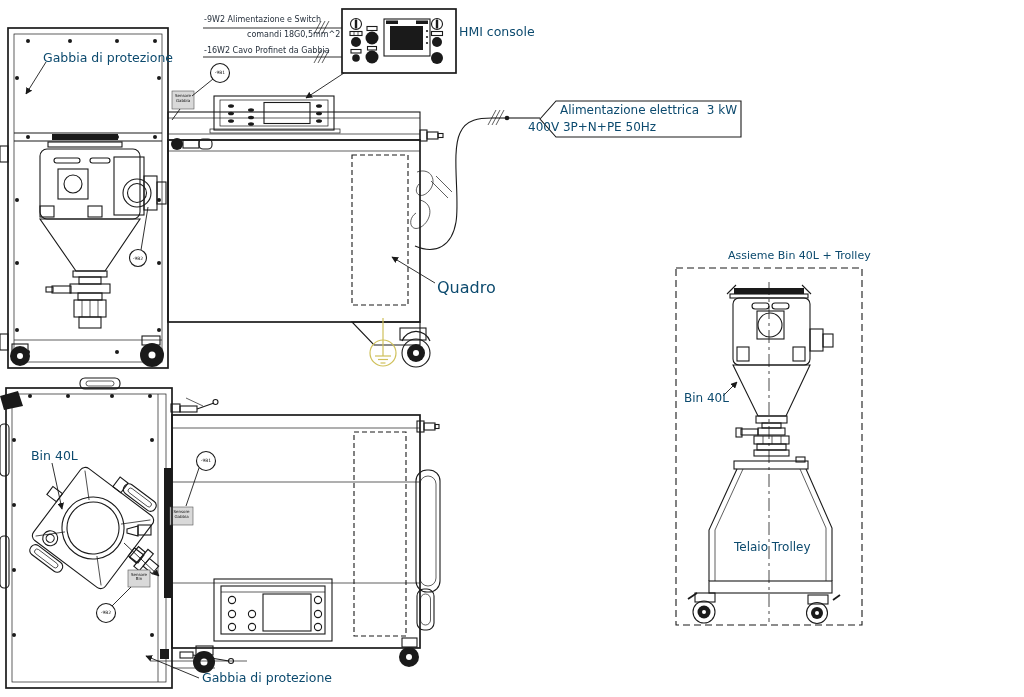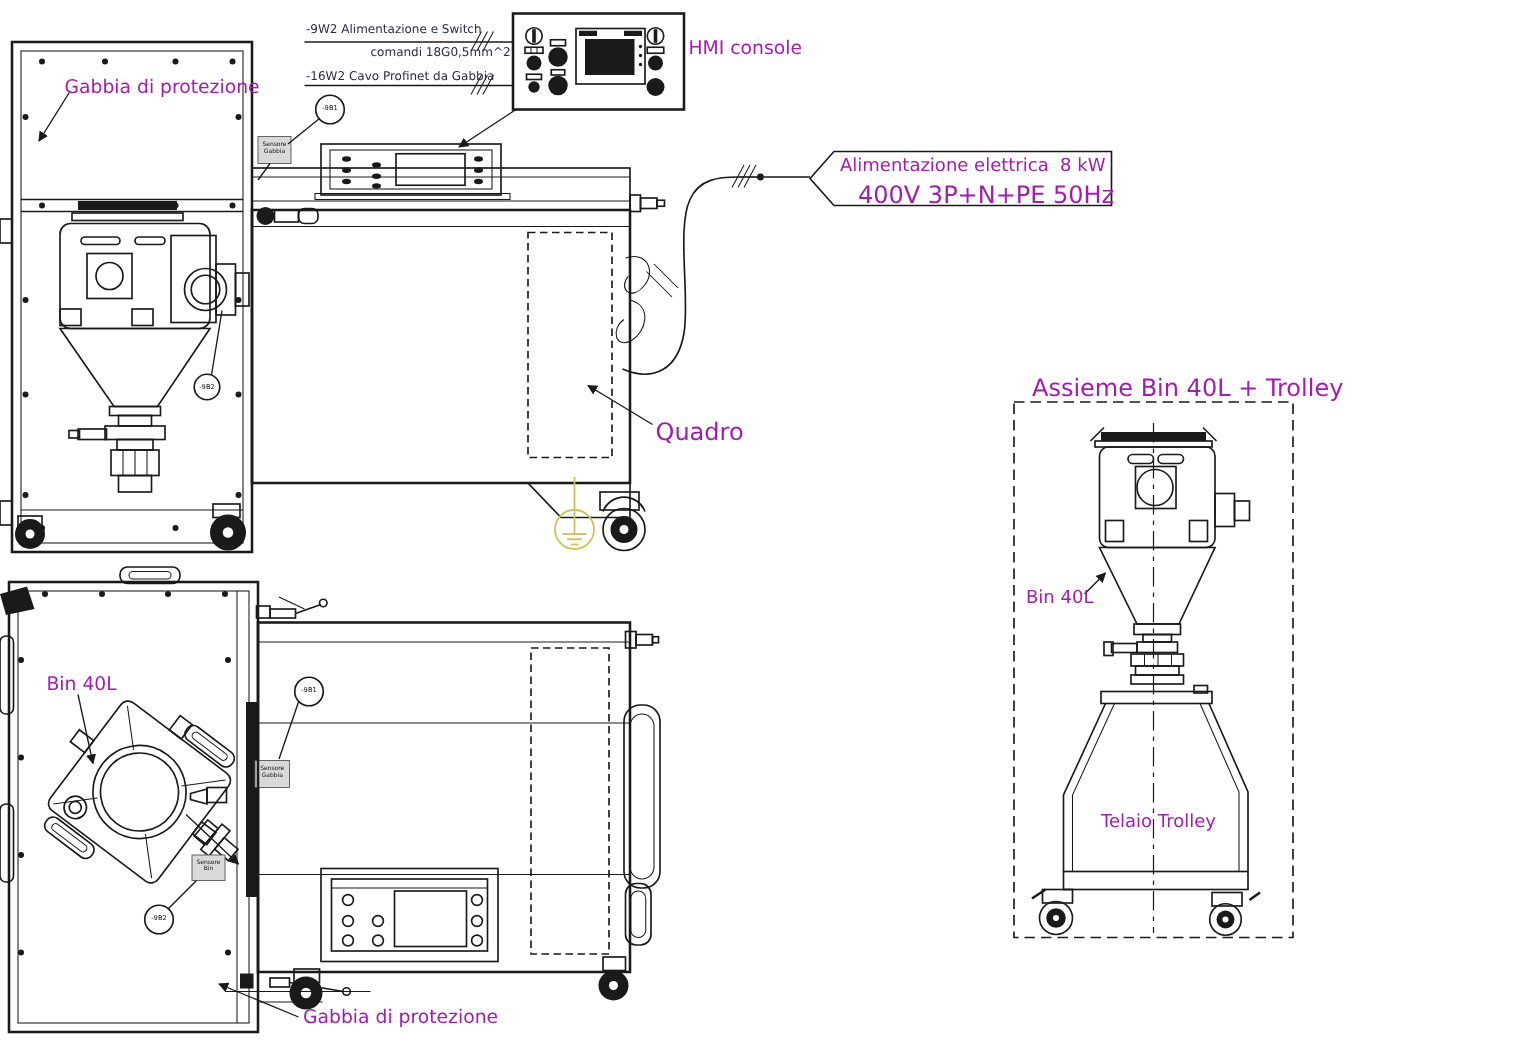"HMI console" .lbl { color: #a21caf -> #0c4a6e }
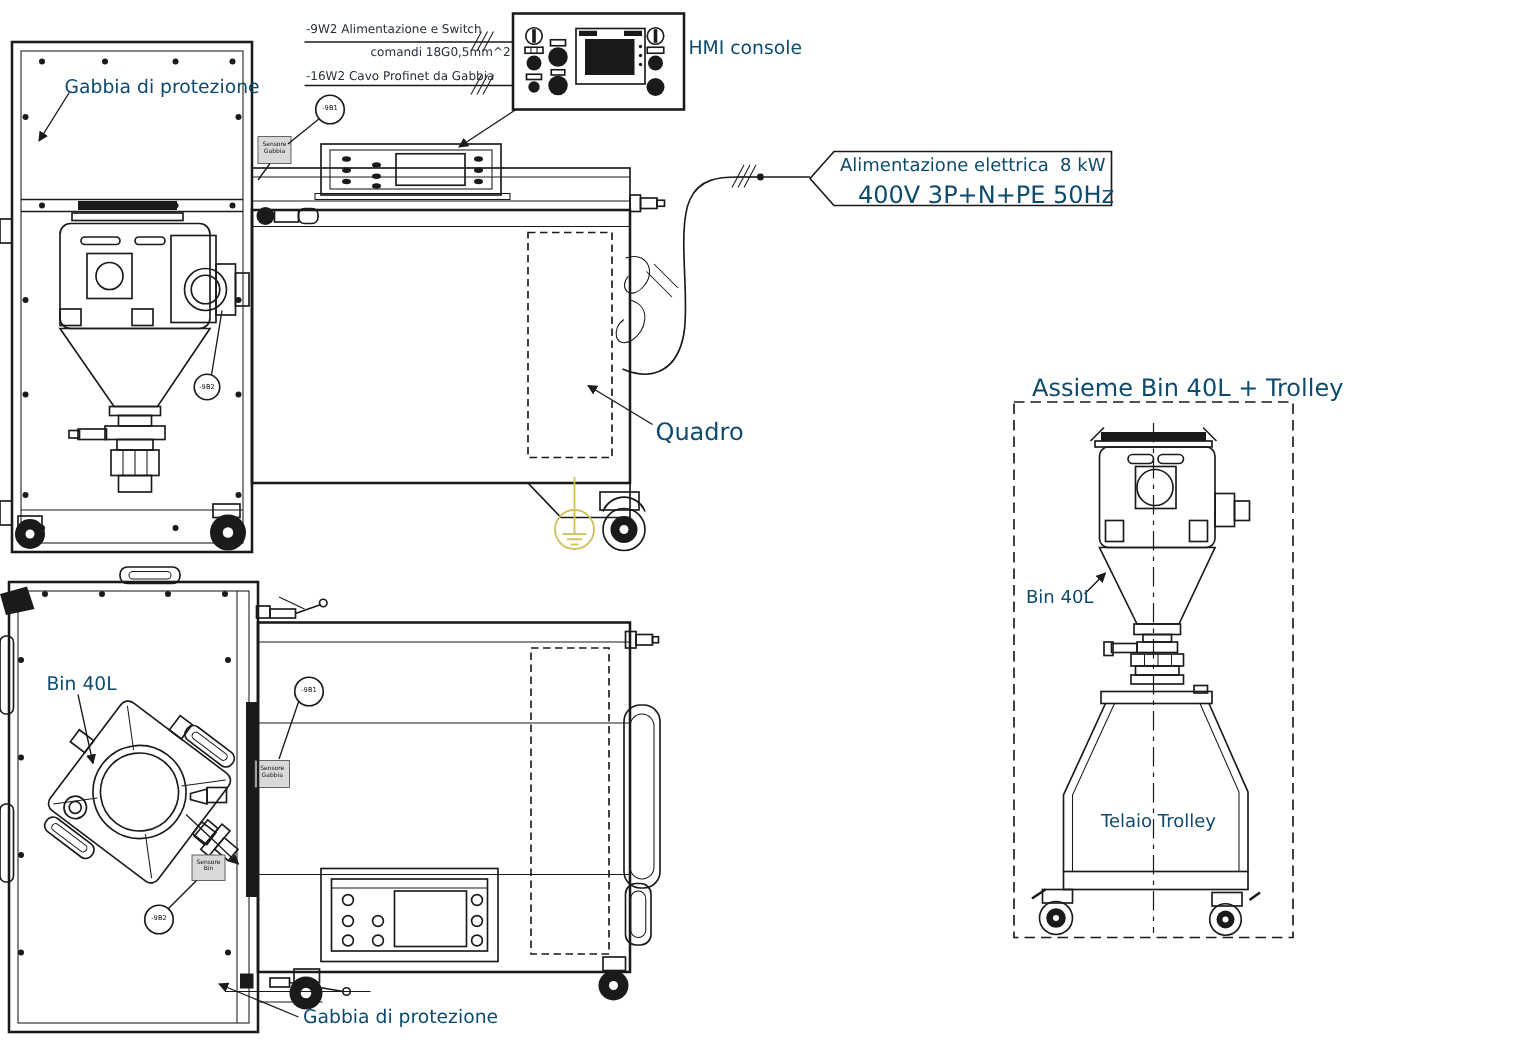"Alimentazione elettrica 8 kW" div.lbl { text: 8 -> 3 }
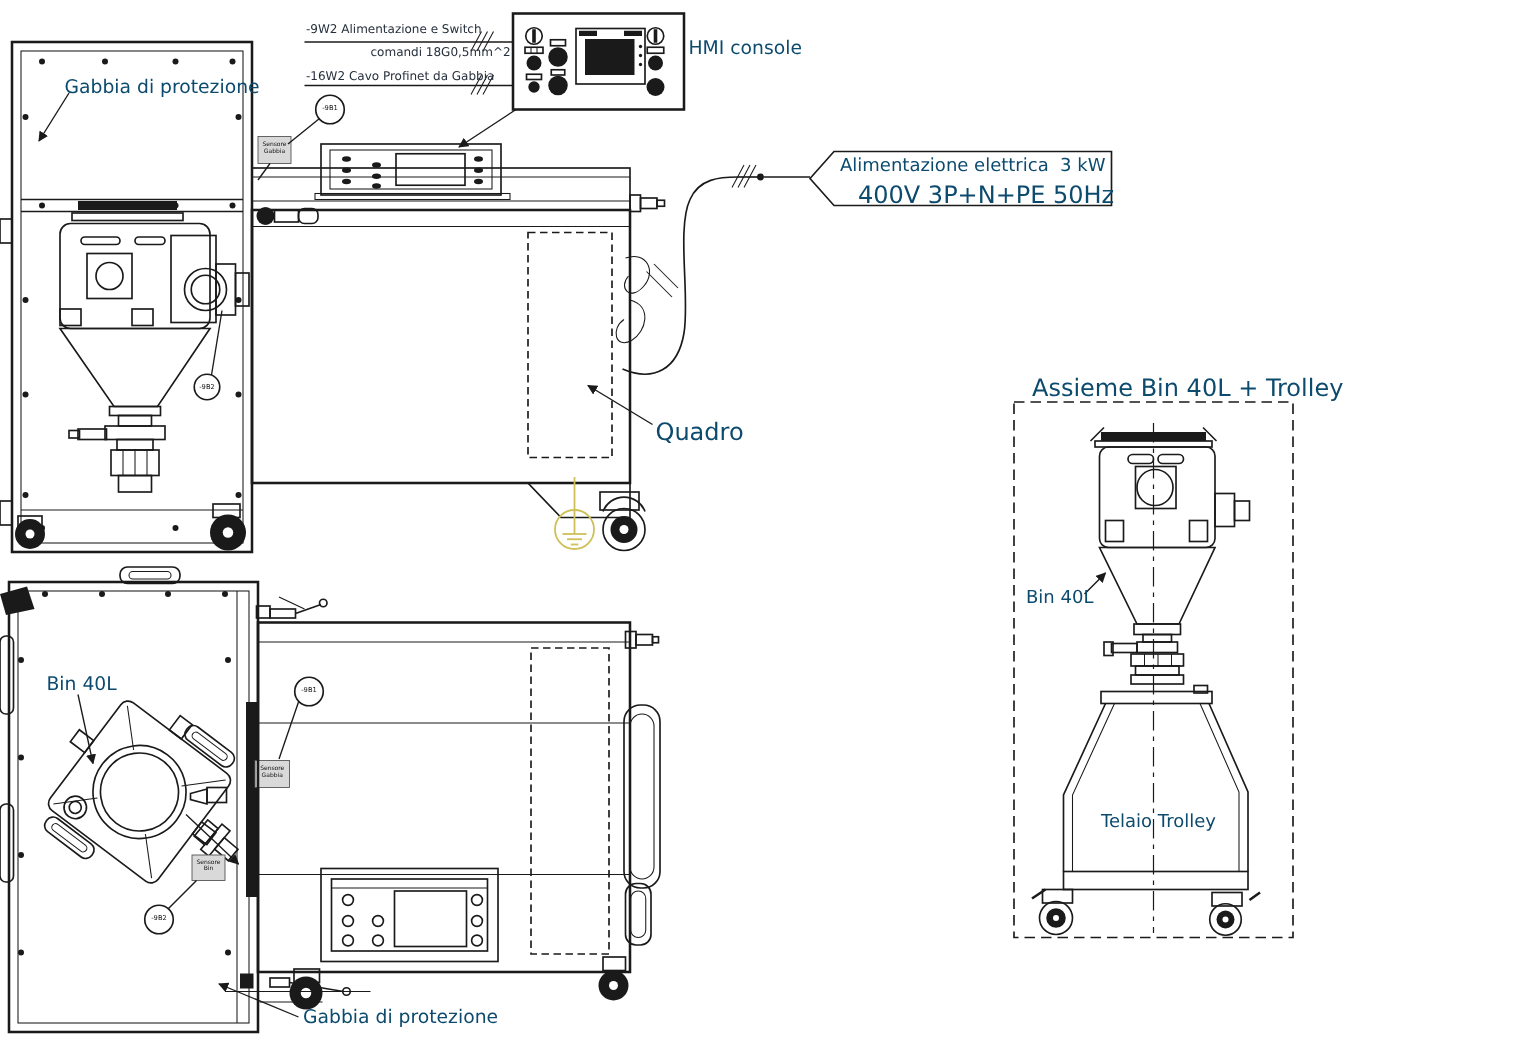"400V 3P+N+PE 50Hz" div.lbl { font-size: 16px -> 12px; left: 572px -> 528px }
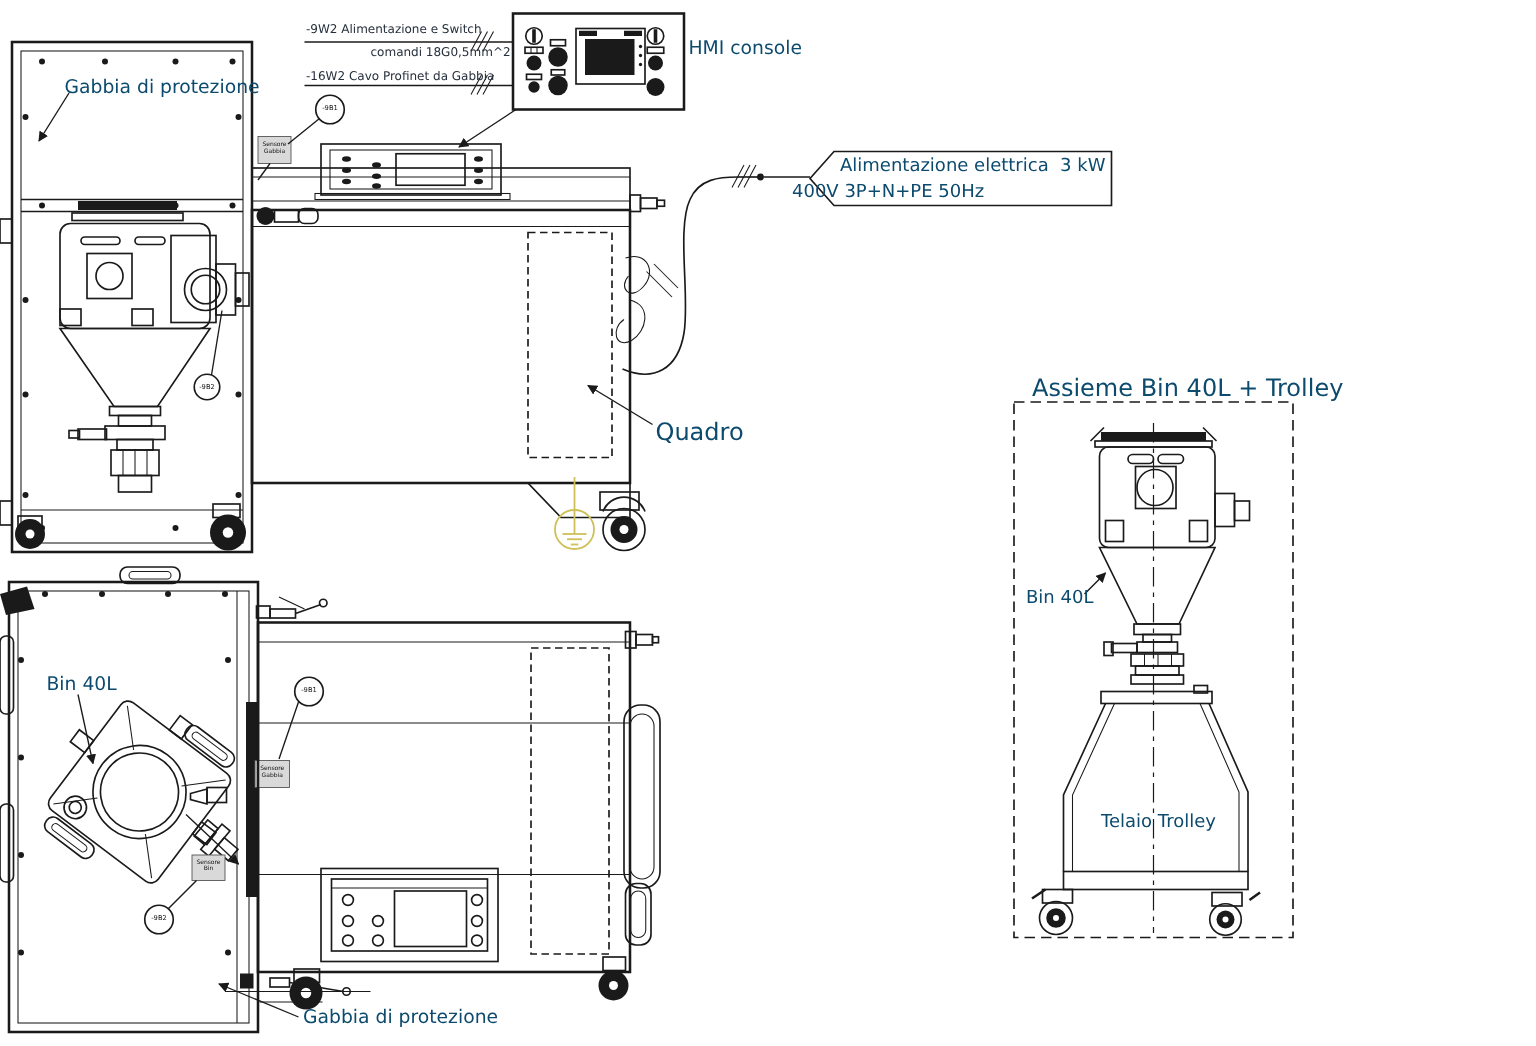"Assieme Bin 40L + Trolley" div.lbl { font-size: 16px -> 11px; left: 688px -> 728px }
